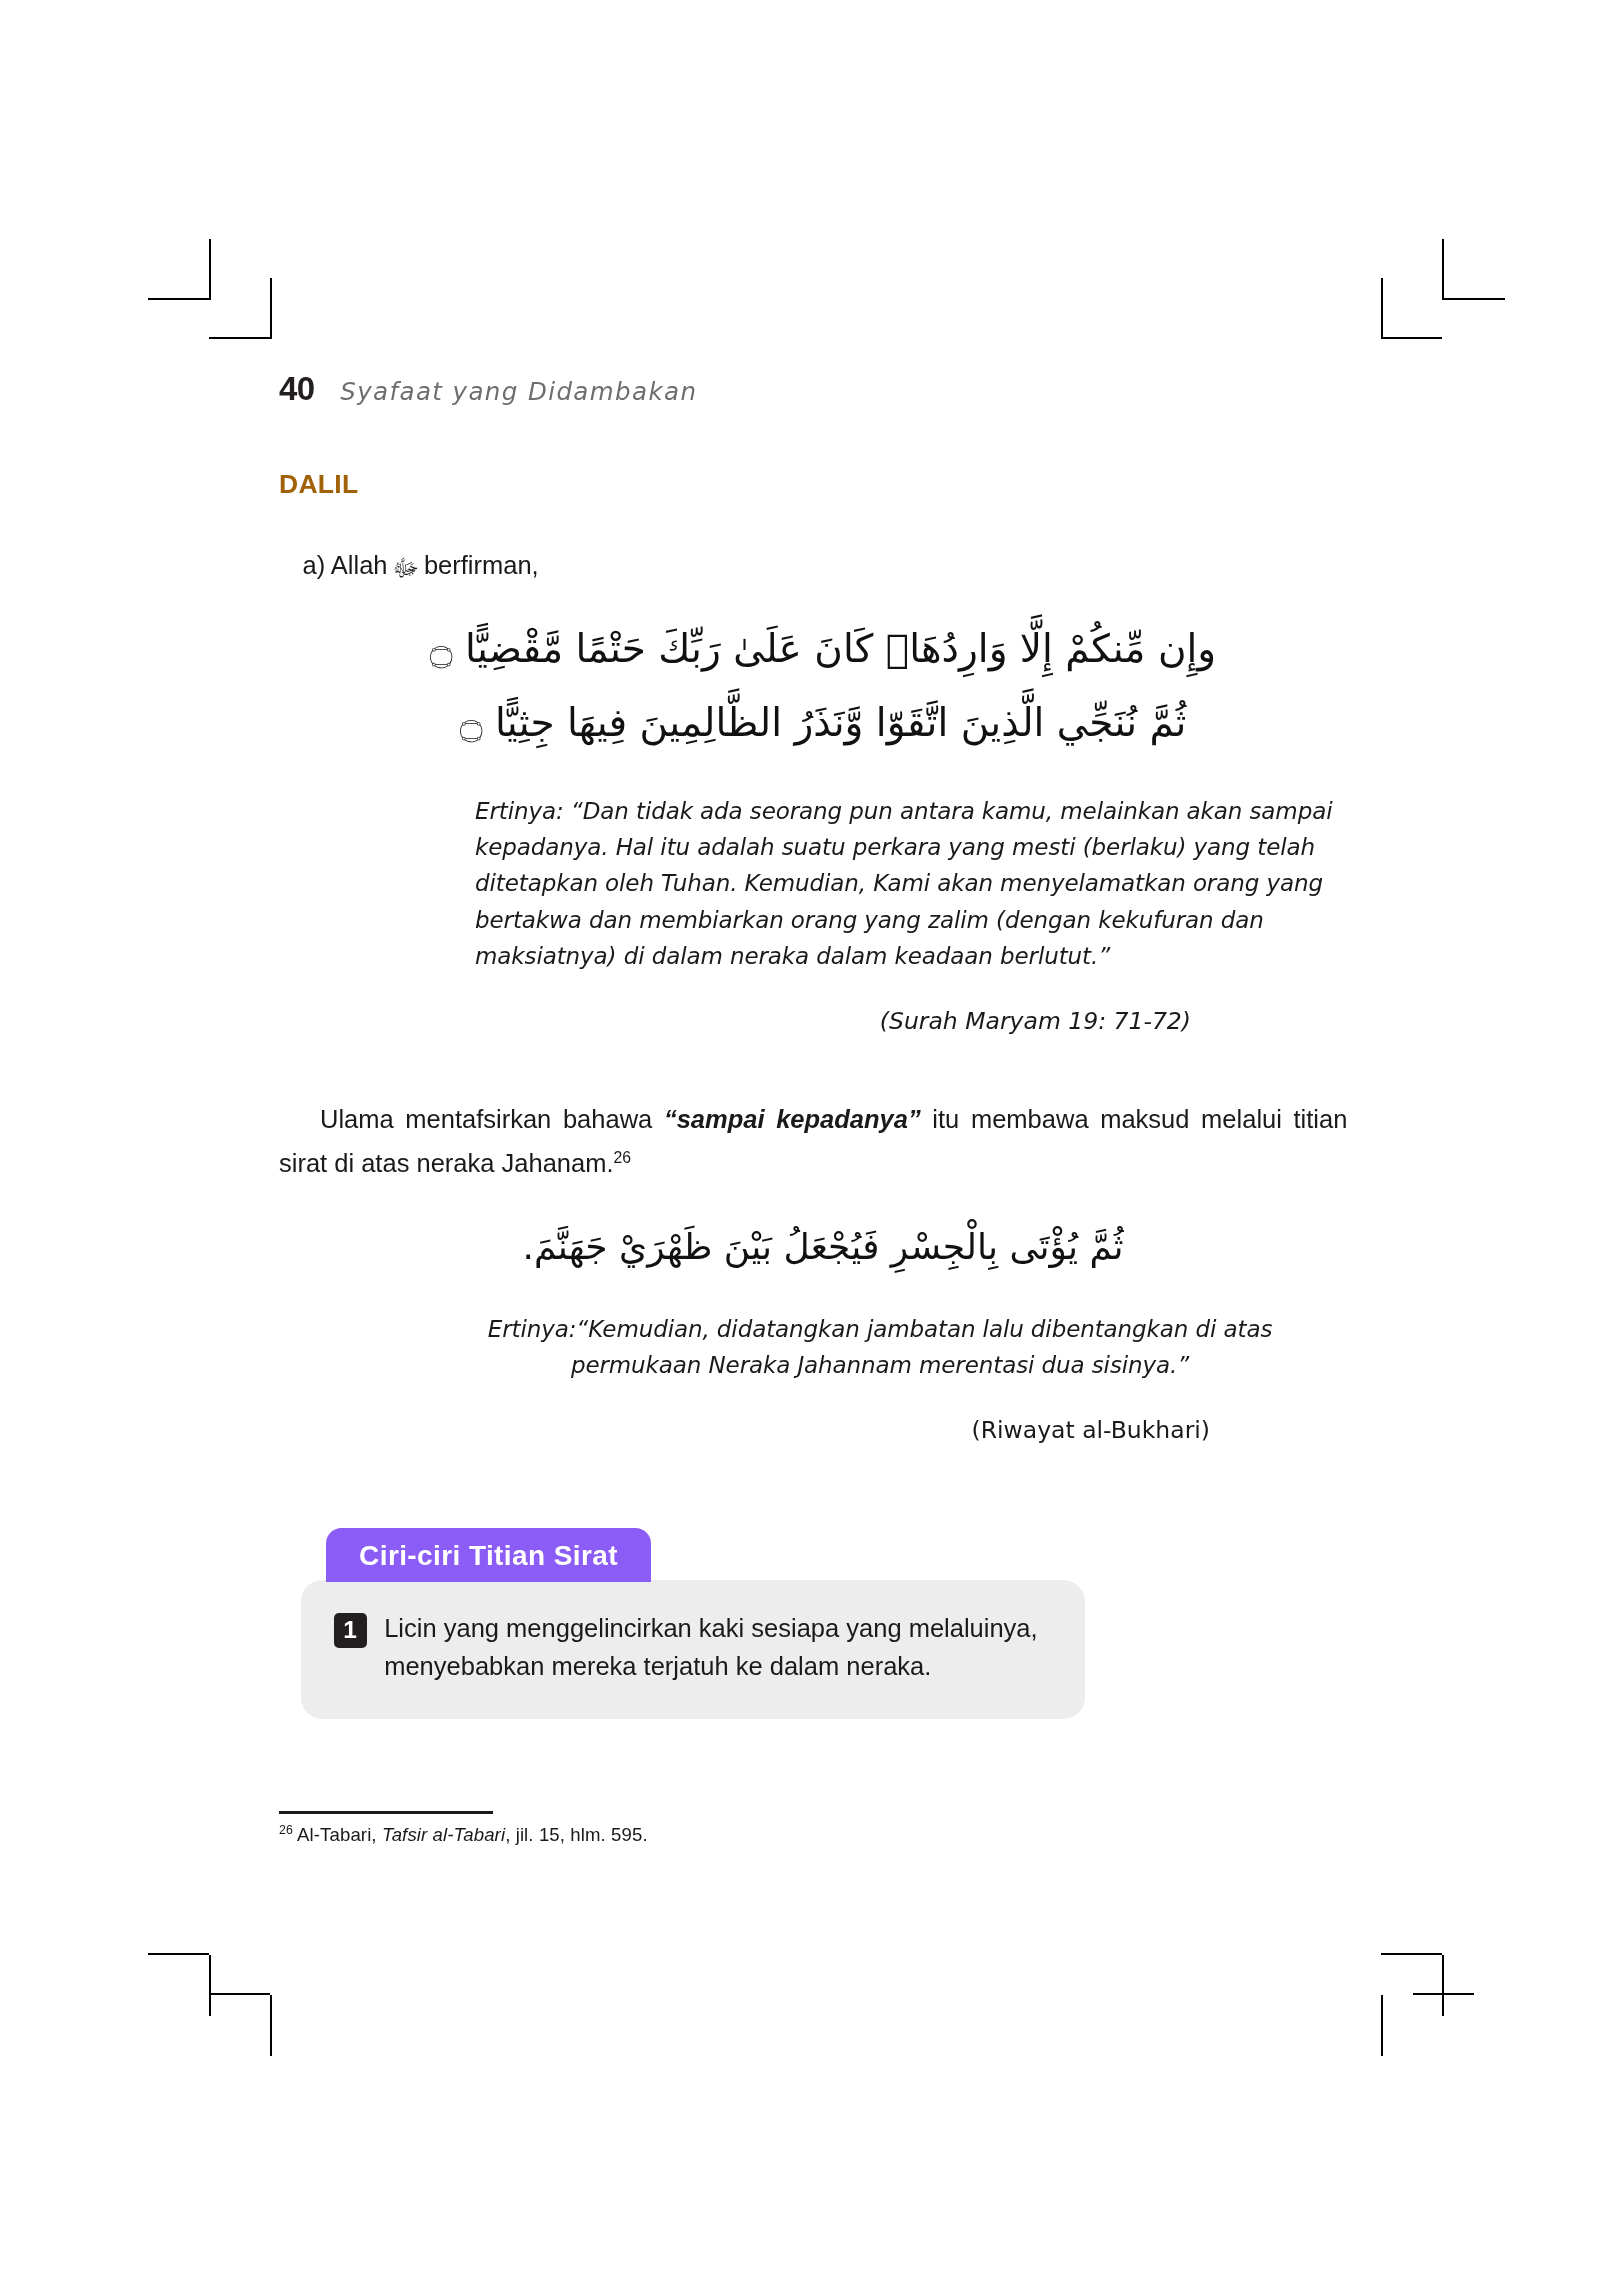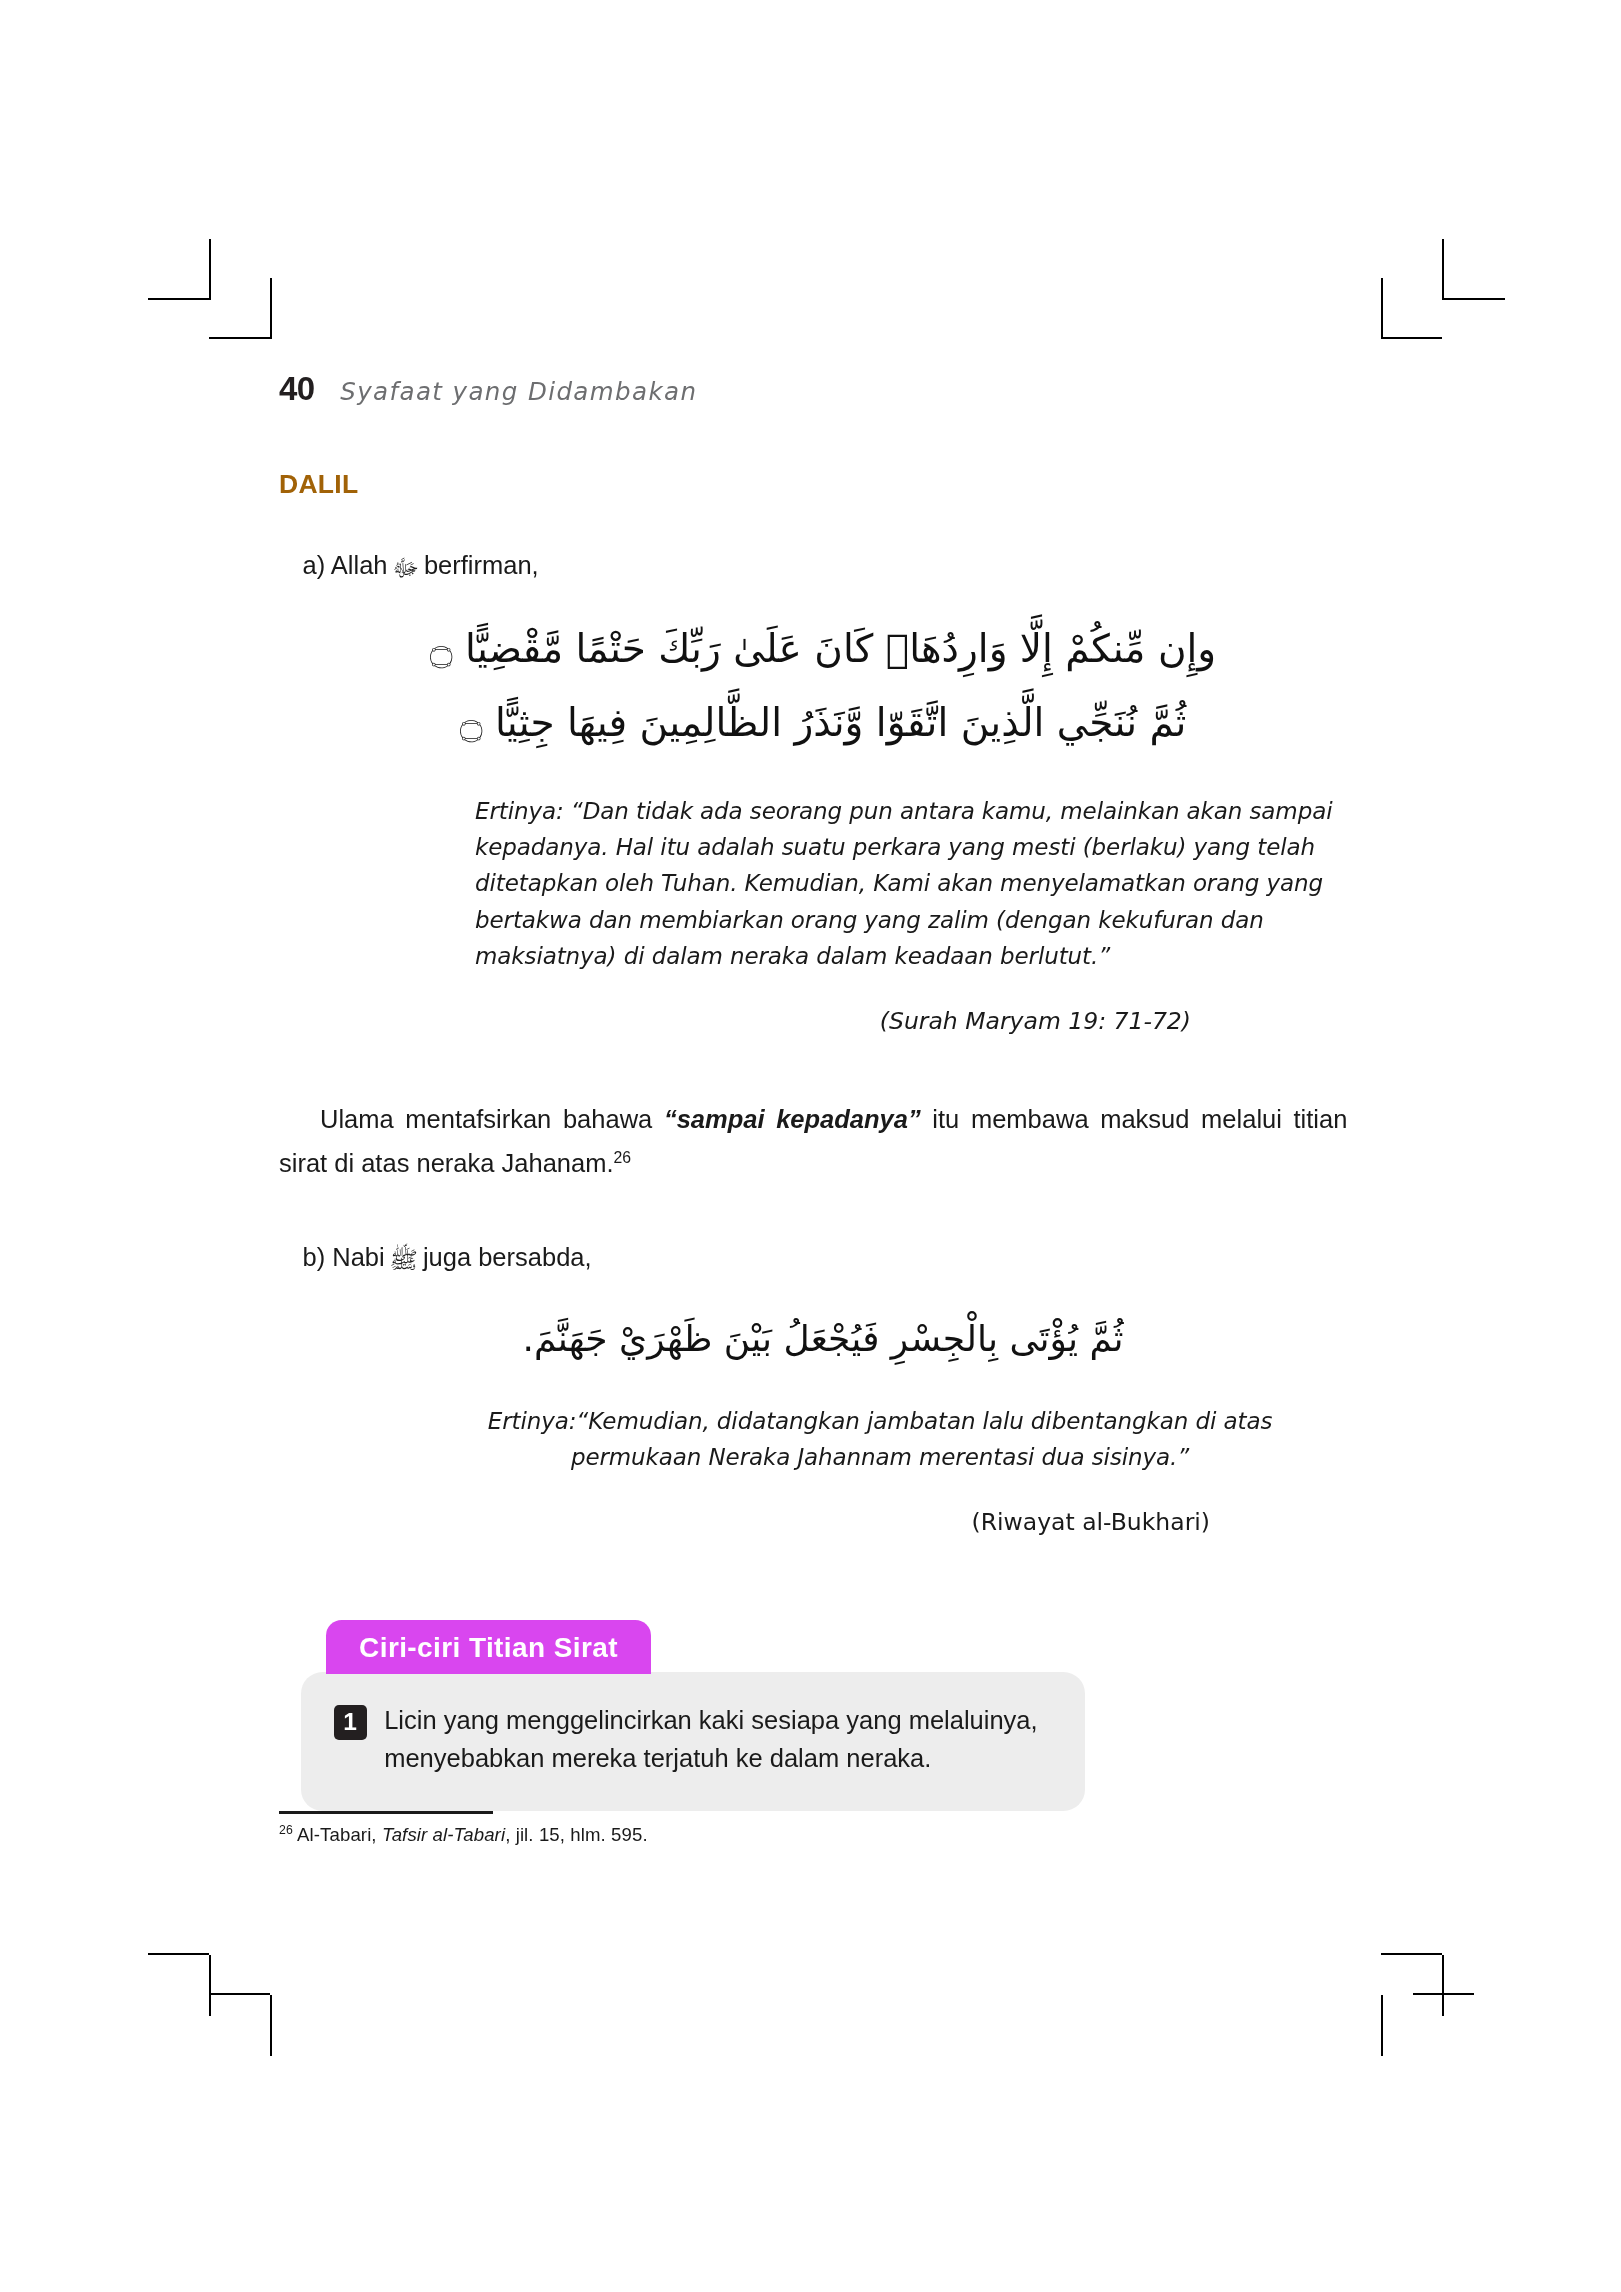"b) Nabi ﷺ juga bersabda," div.lead-in { html: <div> <span>b) Nabi</span><span>ﷺ</span><span>juga bersabda,</span> </div> -> none }
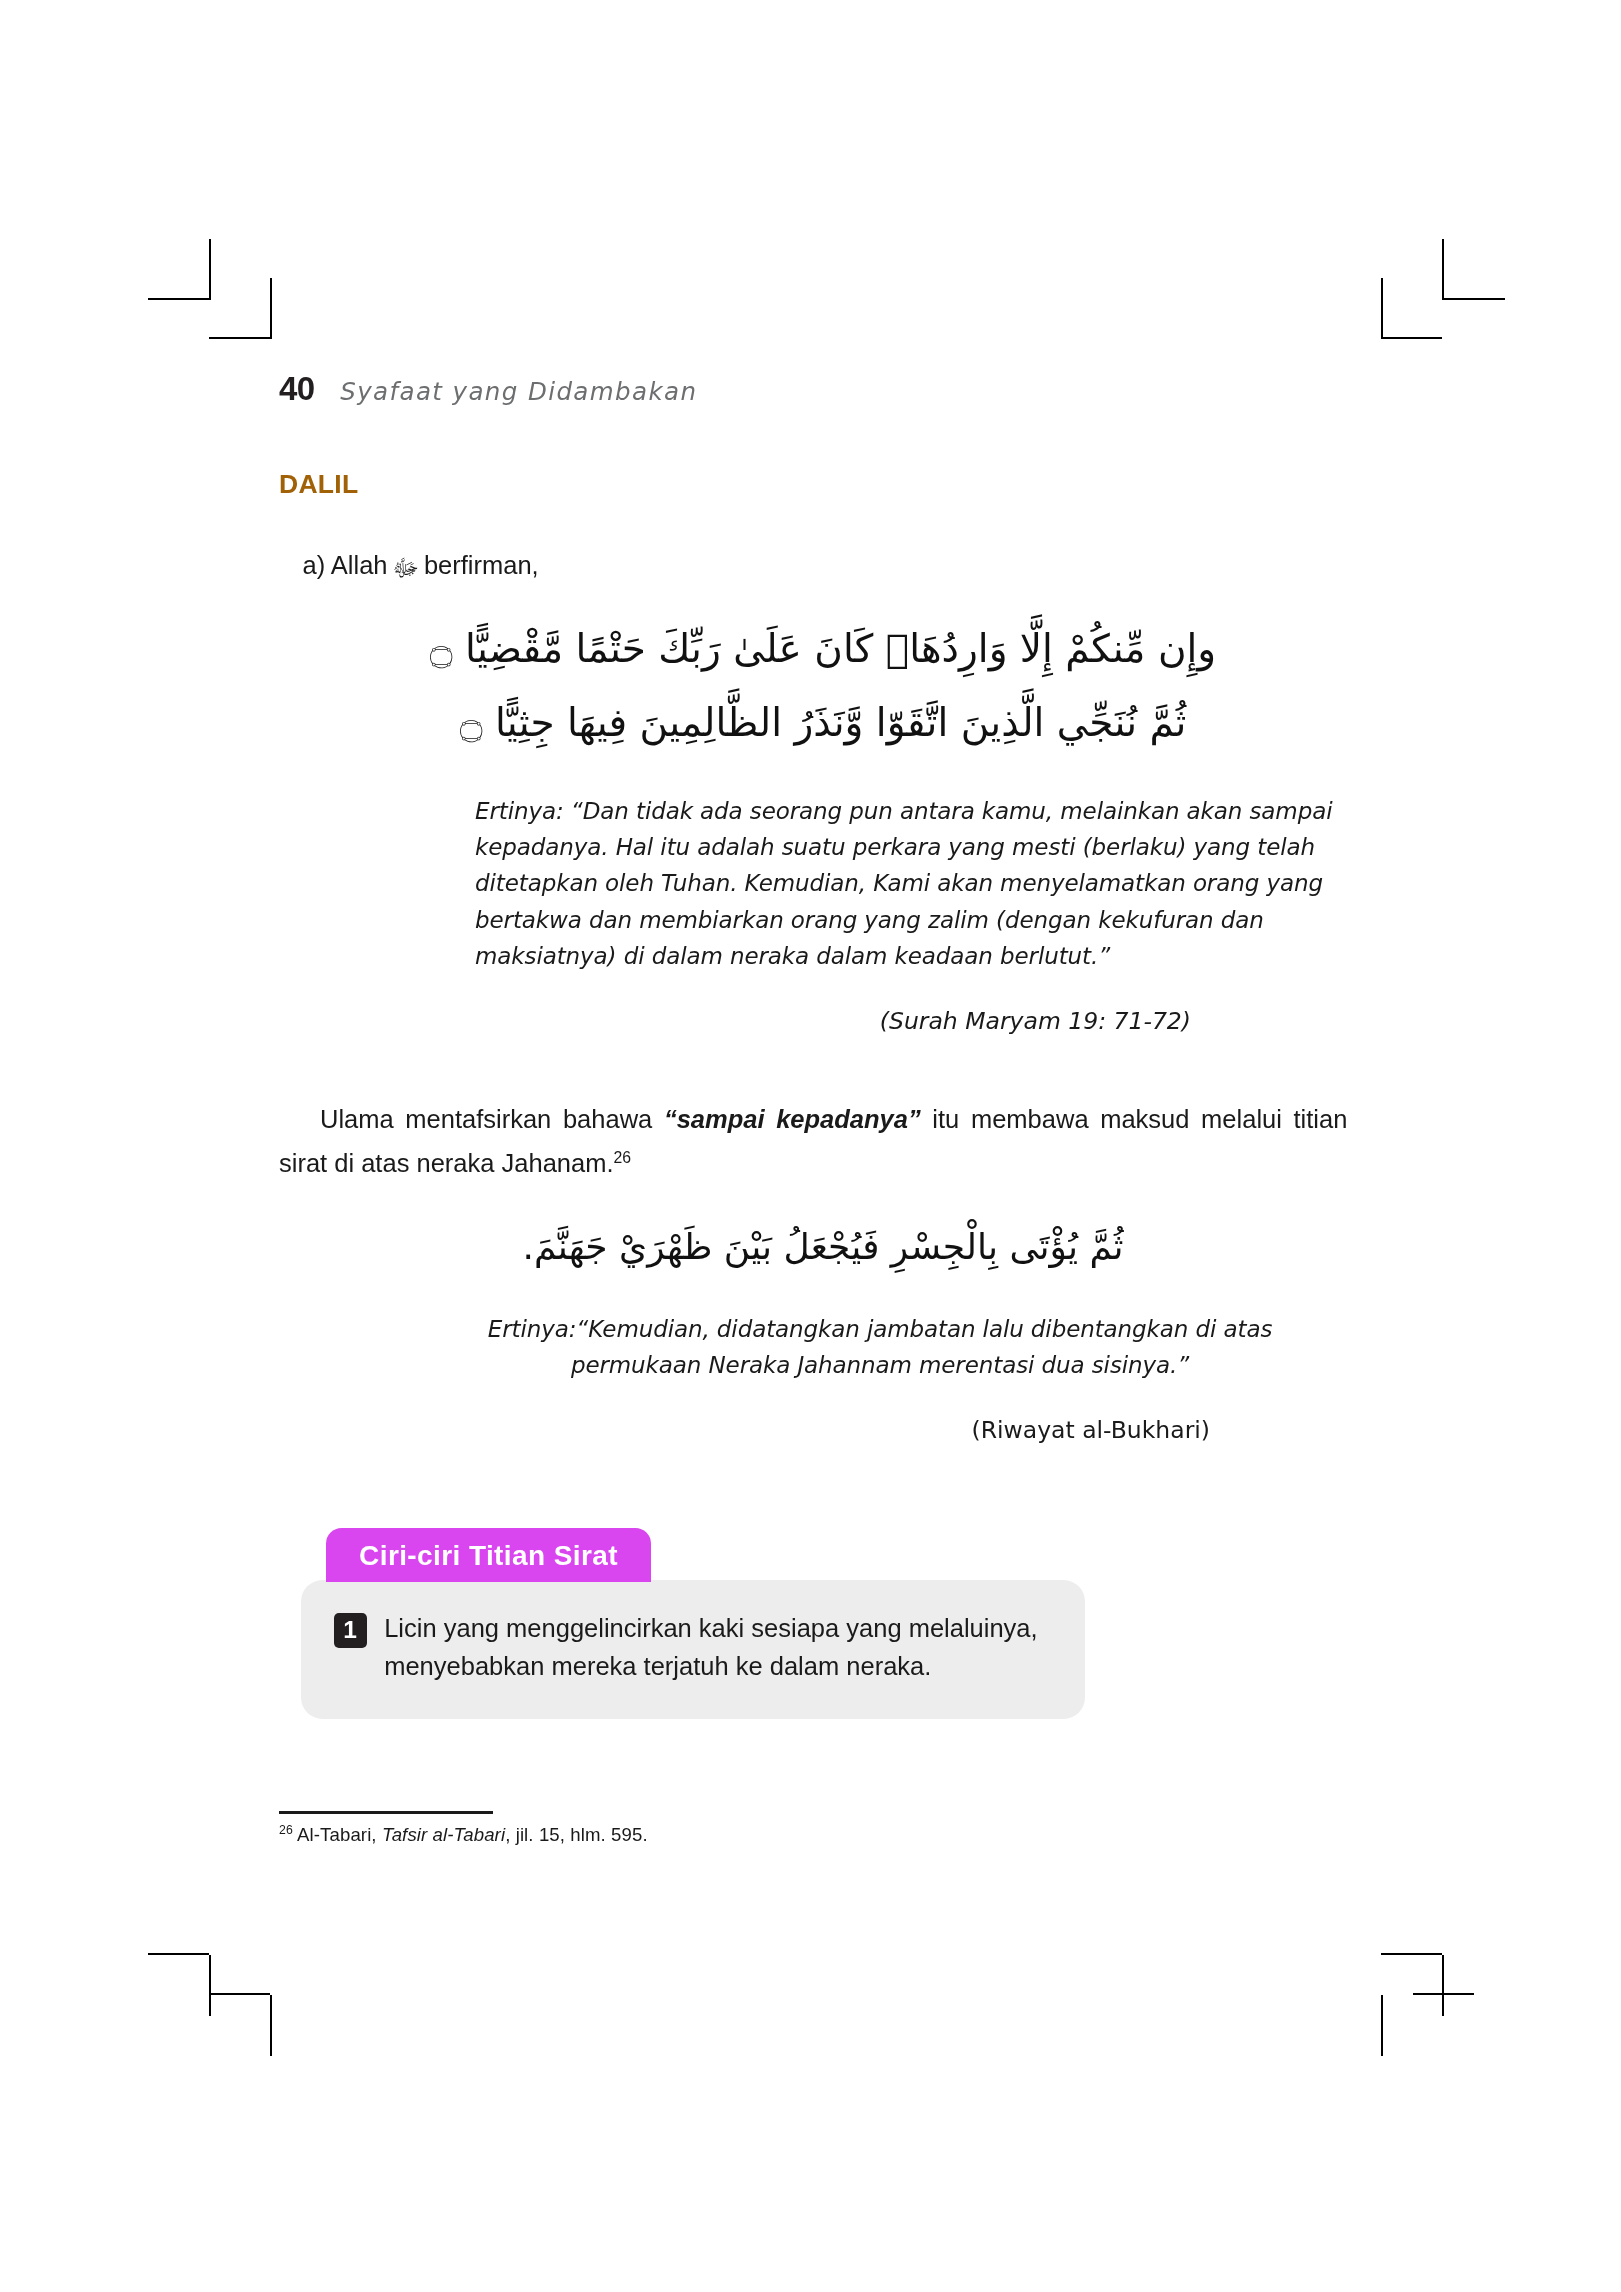"Ciri-ciri Titian Sirat" .callout-tab { background: #d946ef -> #8b5cf6 }
